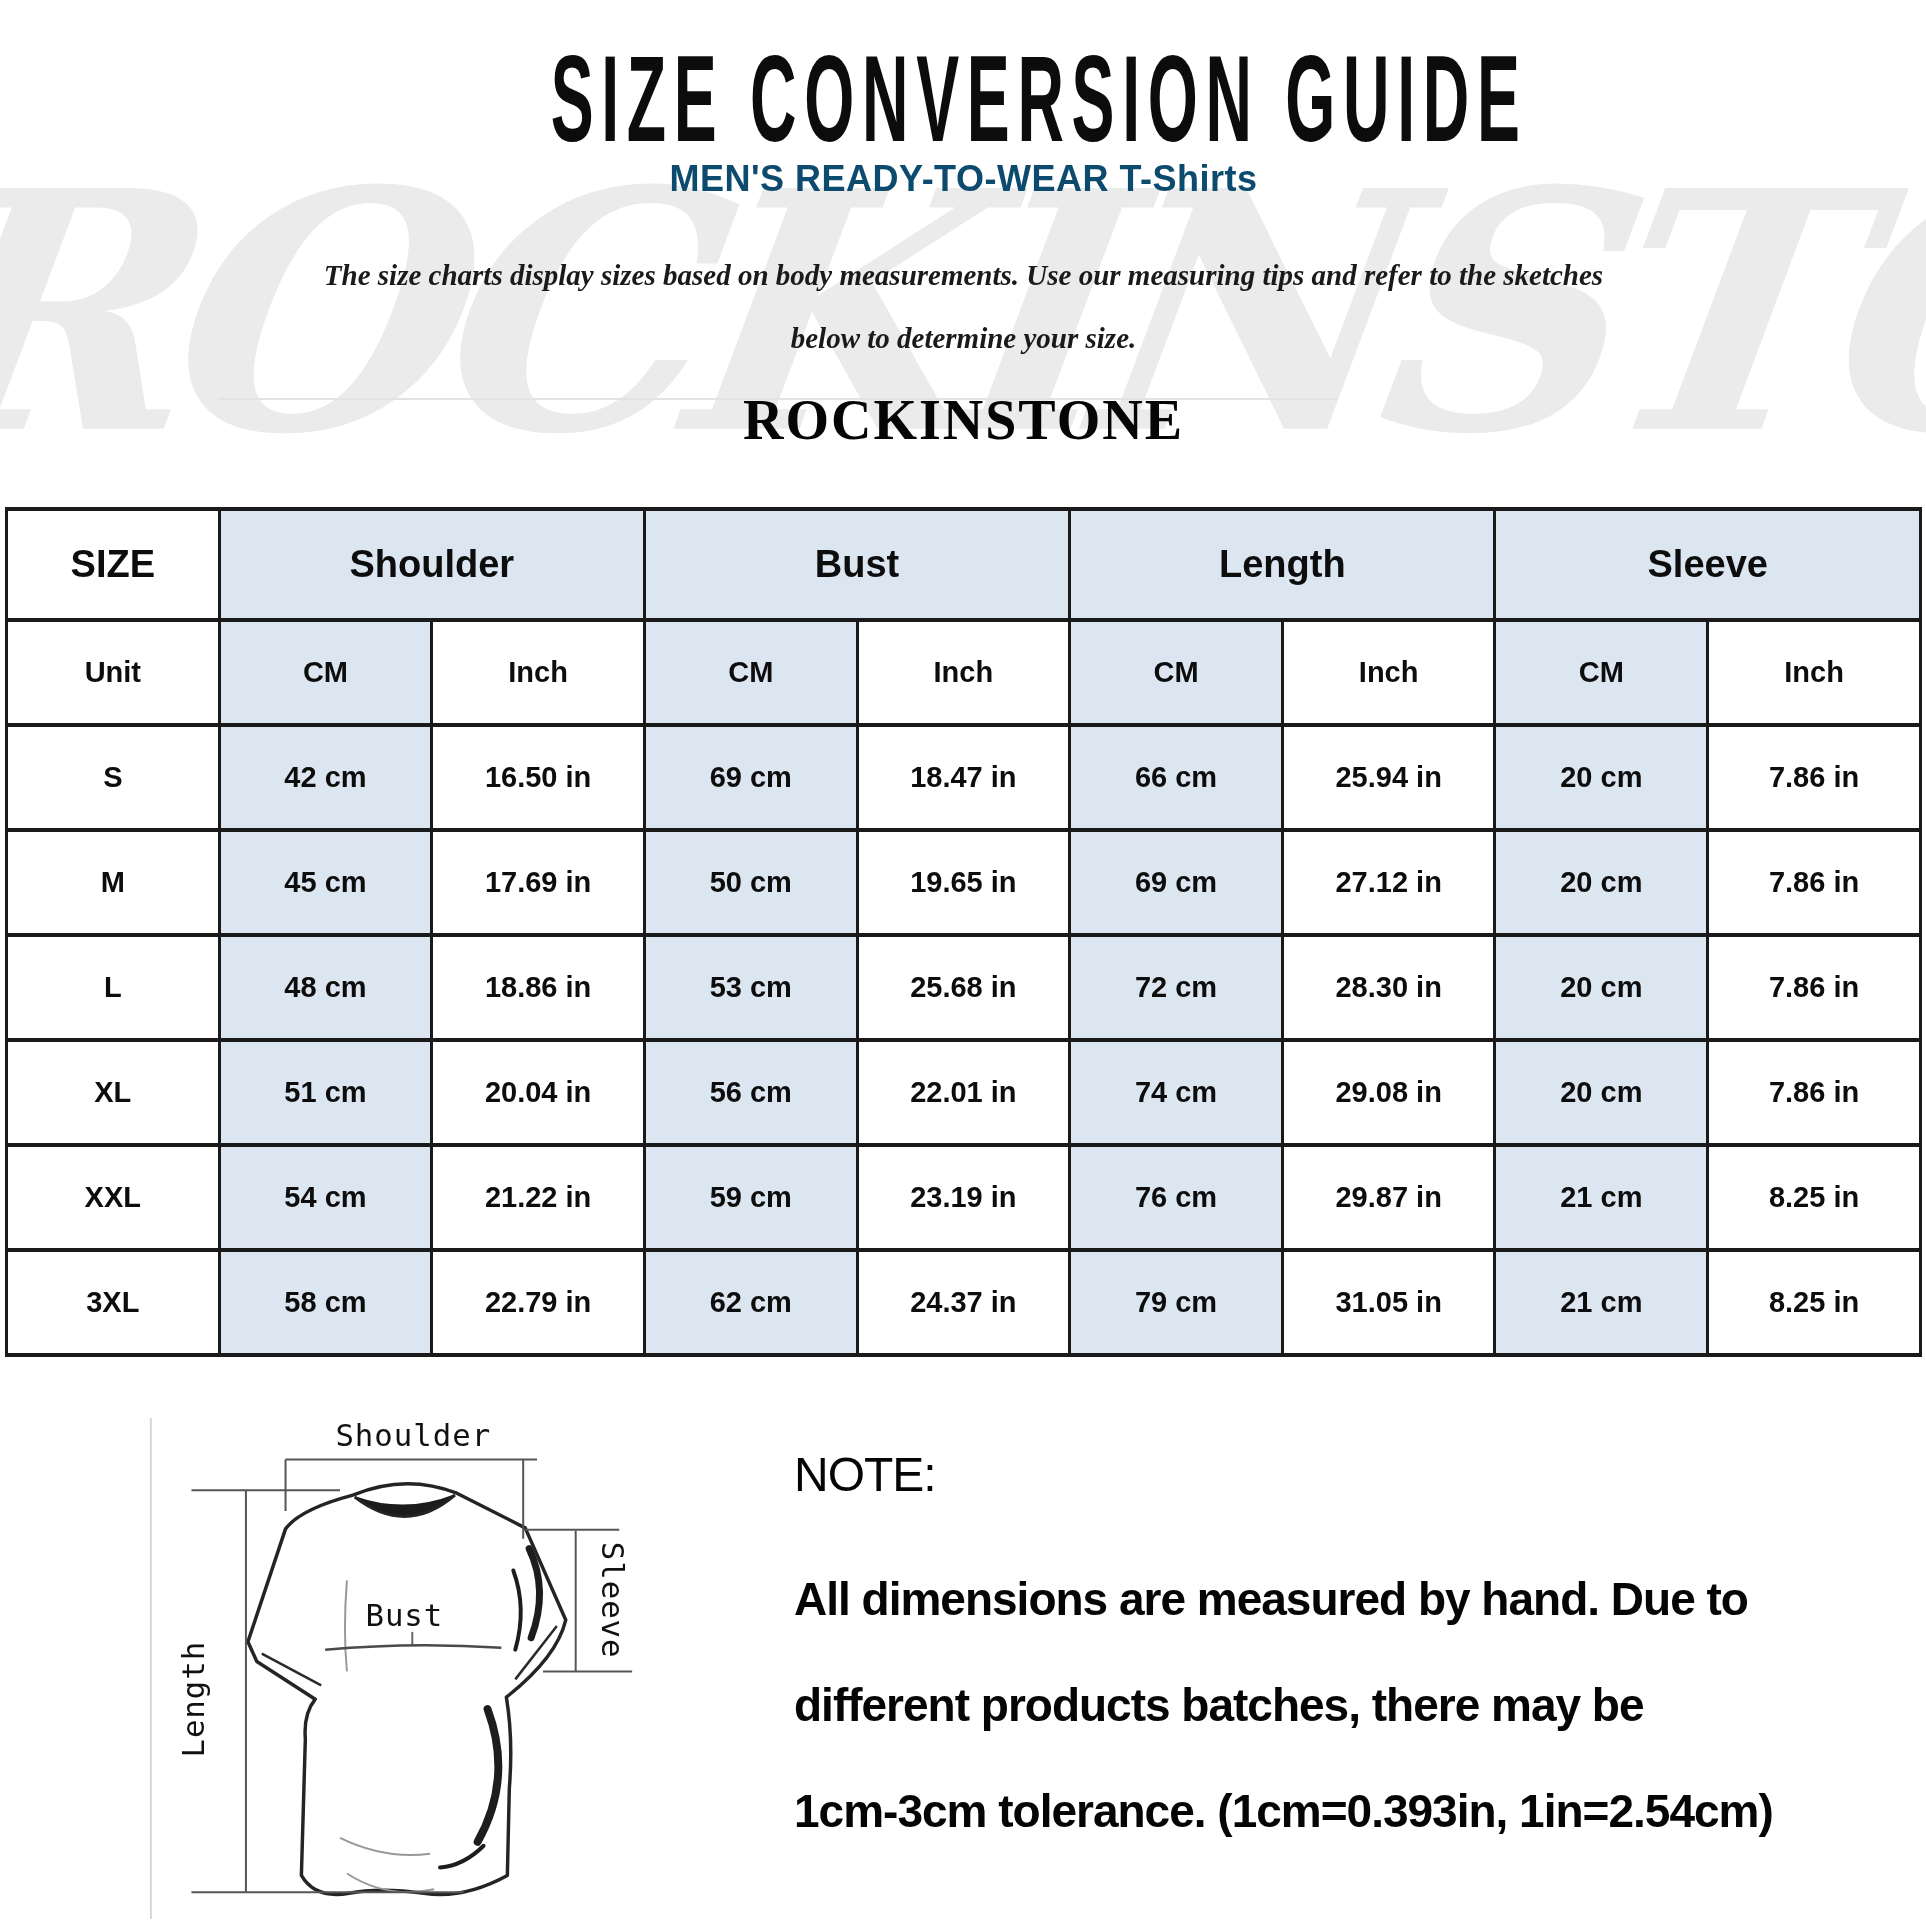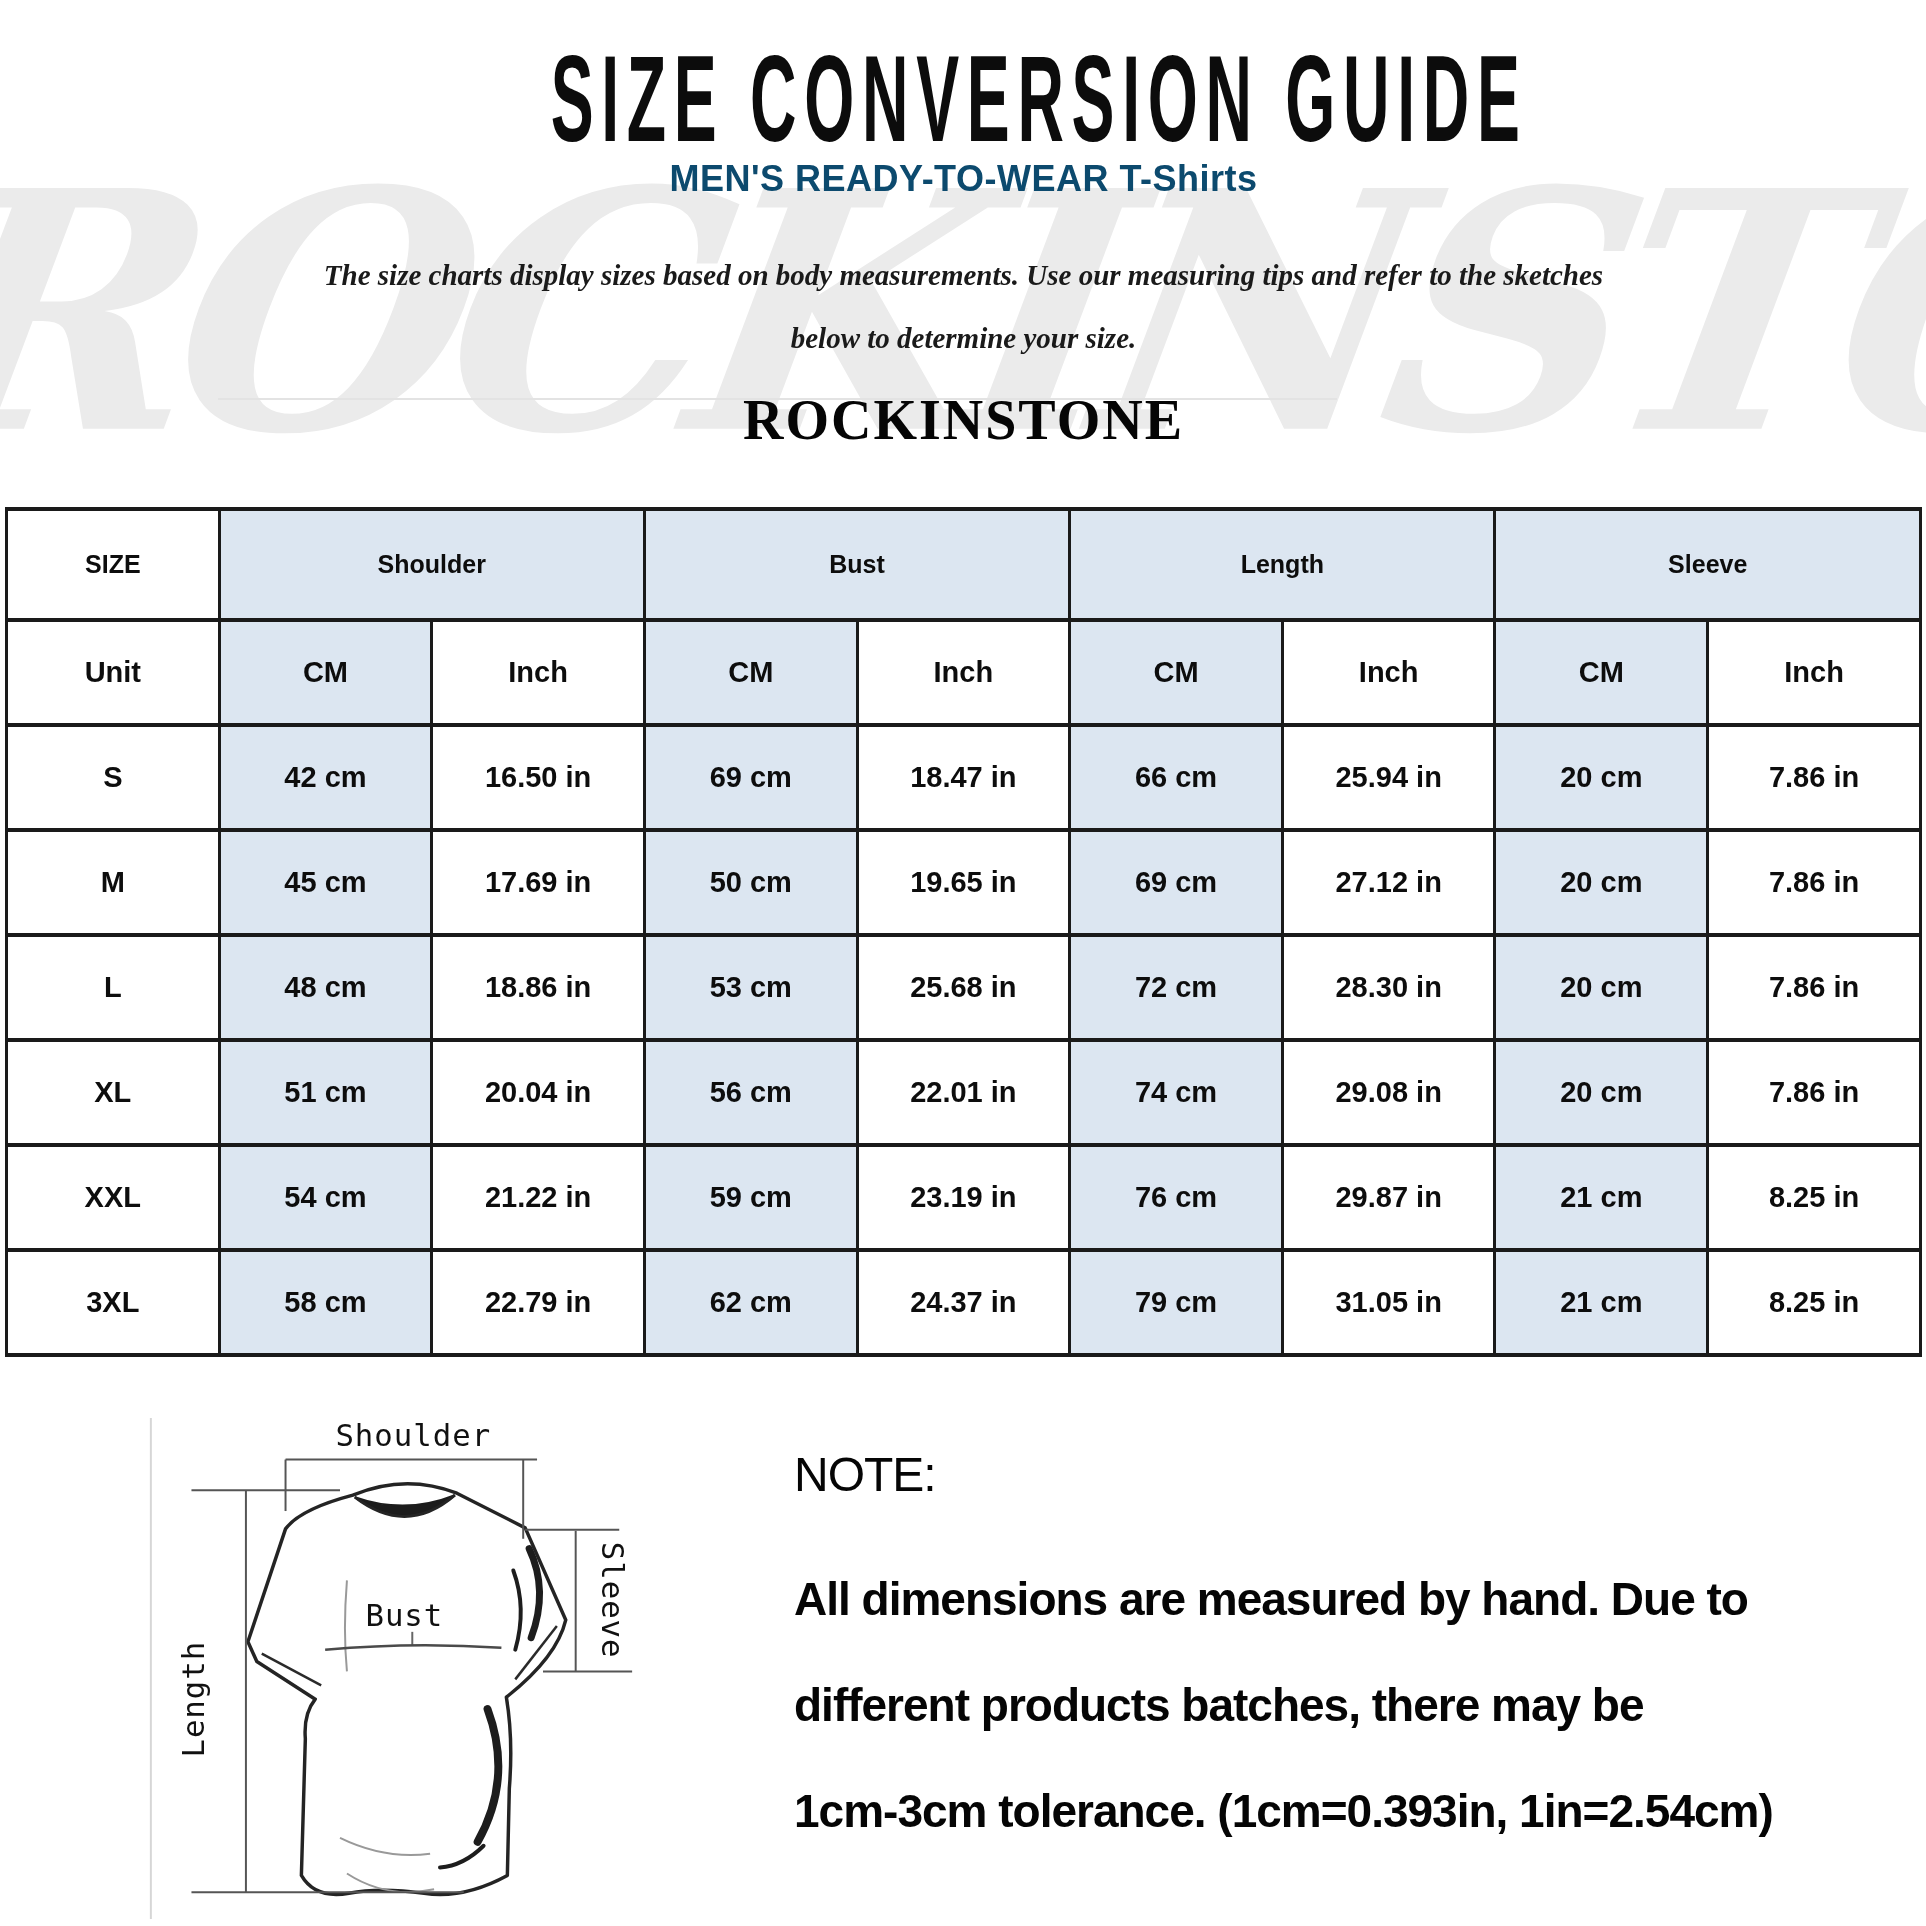"SIZE" .size-table tr.ghr td { font-size: 25px -> 38px }
